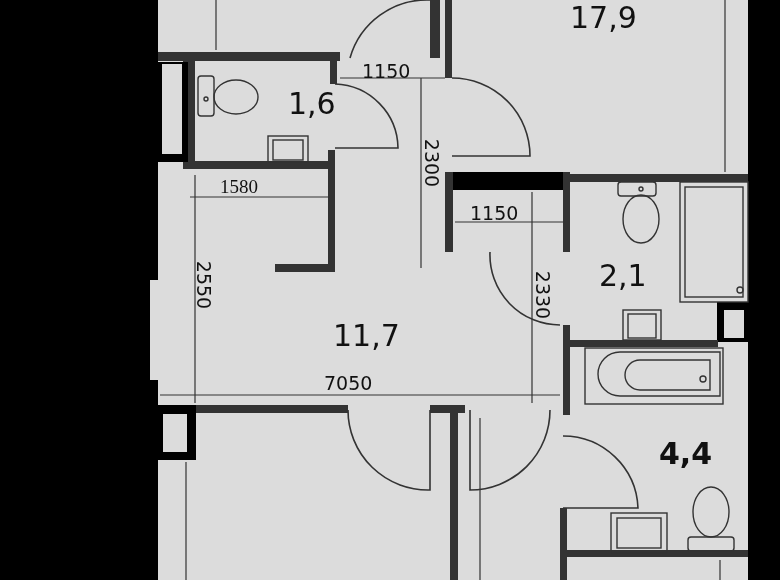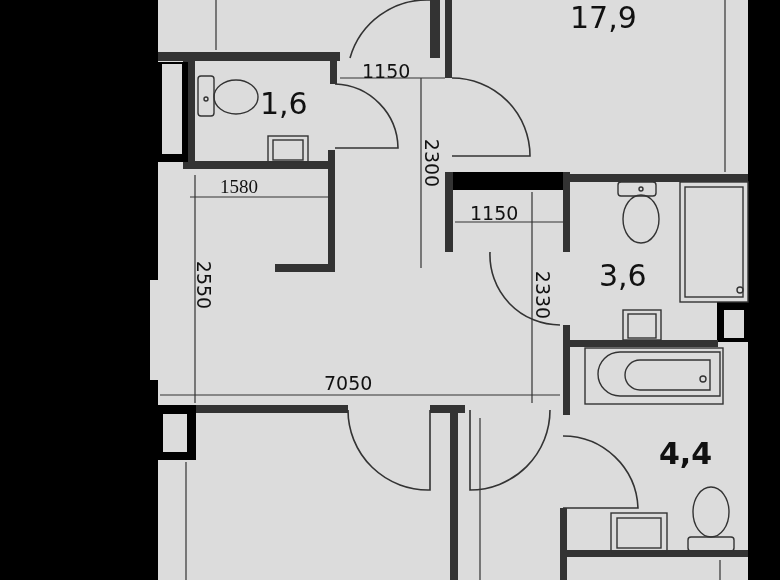"1,6" div.lbl { left: 260px -> 288px }
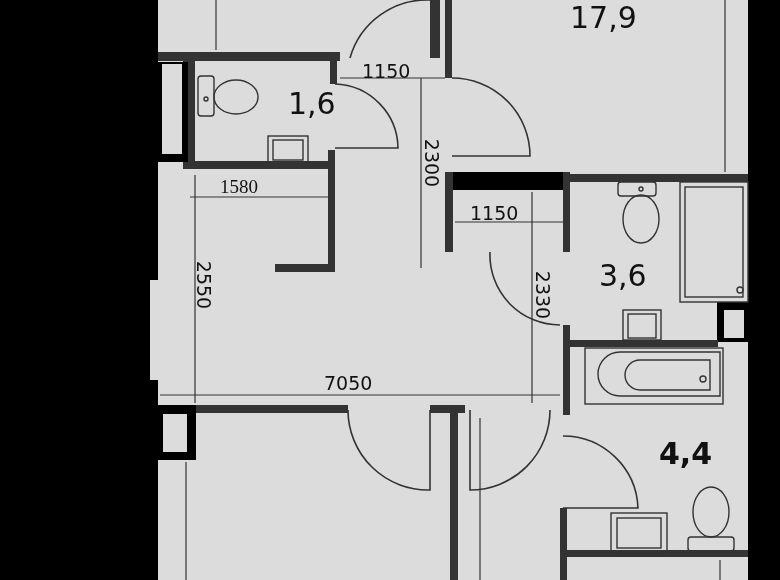"3,6" div.lbl { text: 3,6 -> 2,1 }
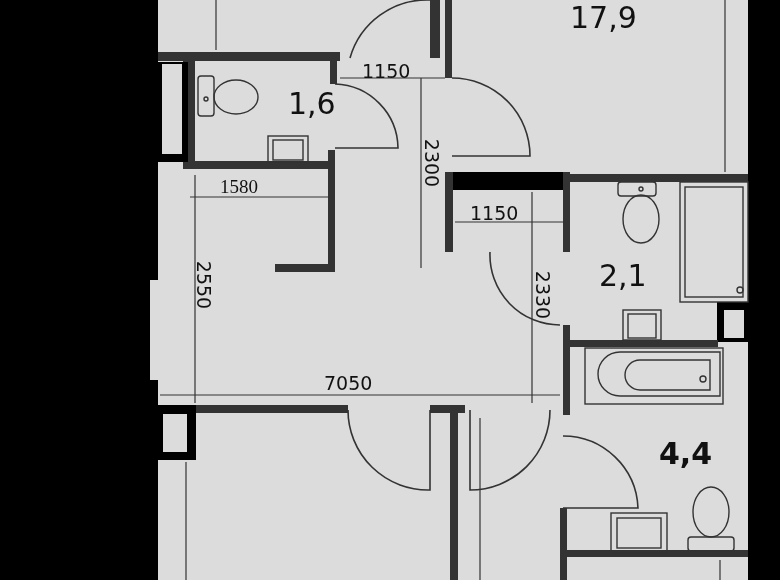"11,7" div.lbl { html: none -> <div>11,7</div> }
